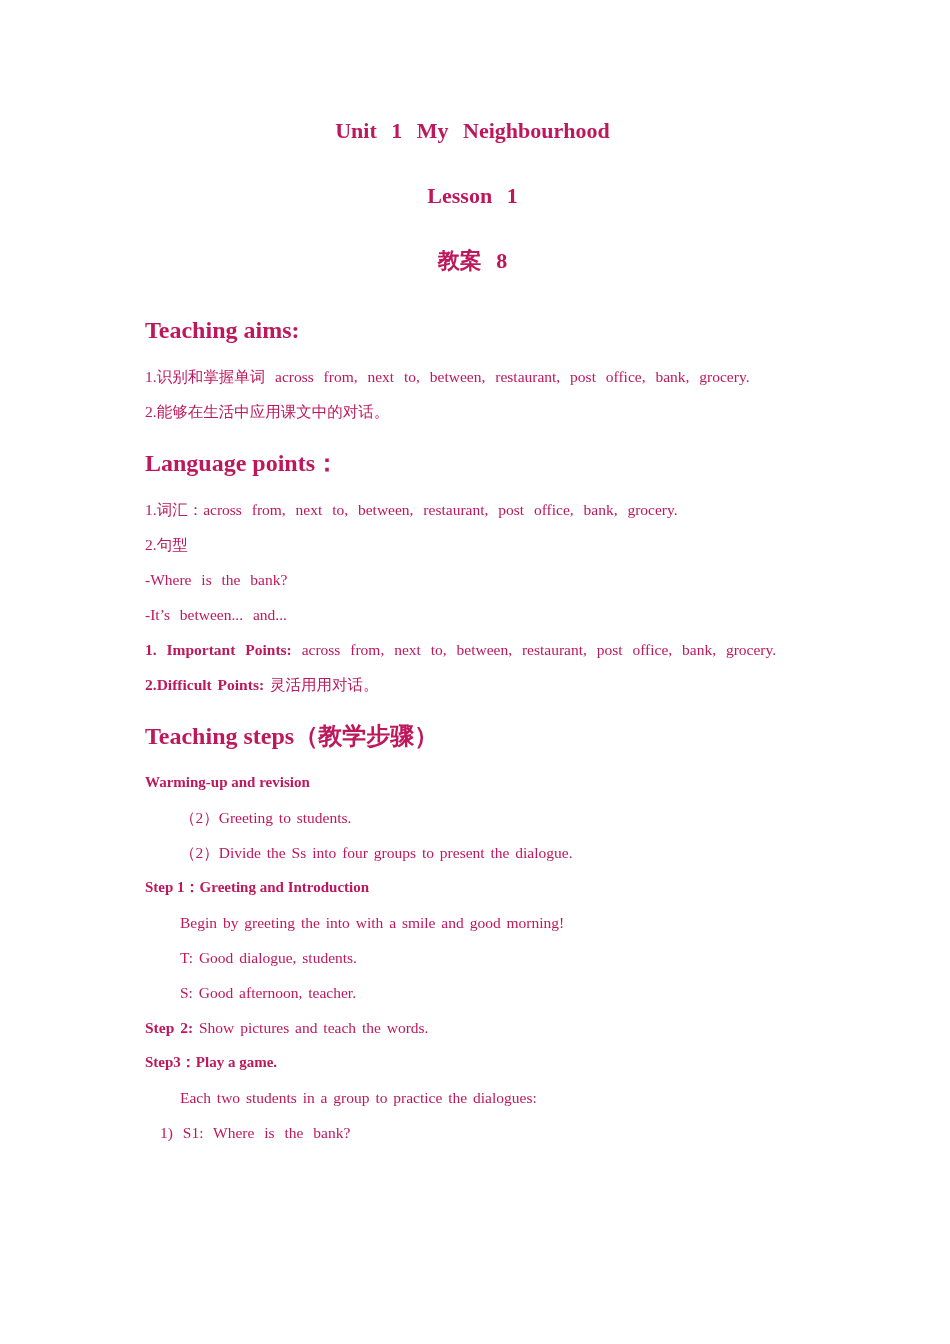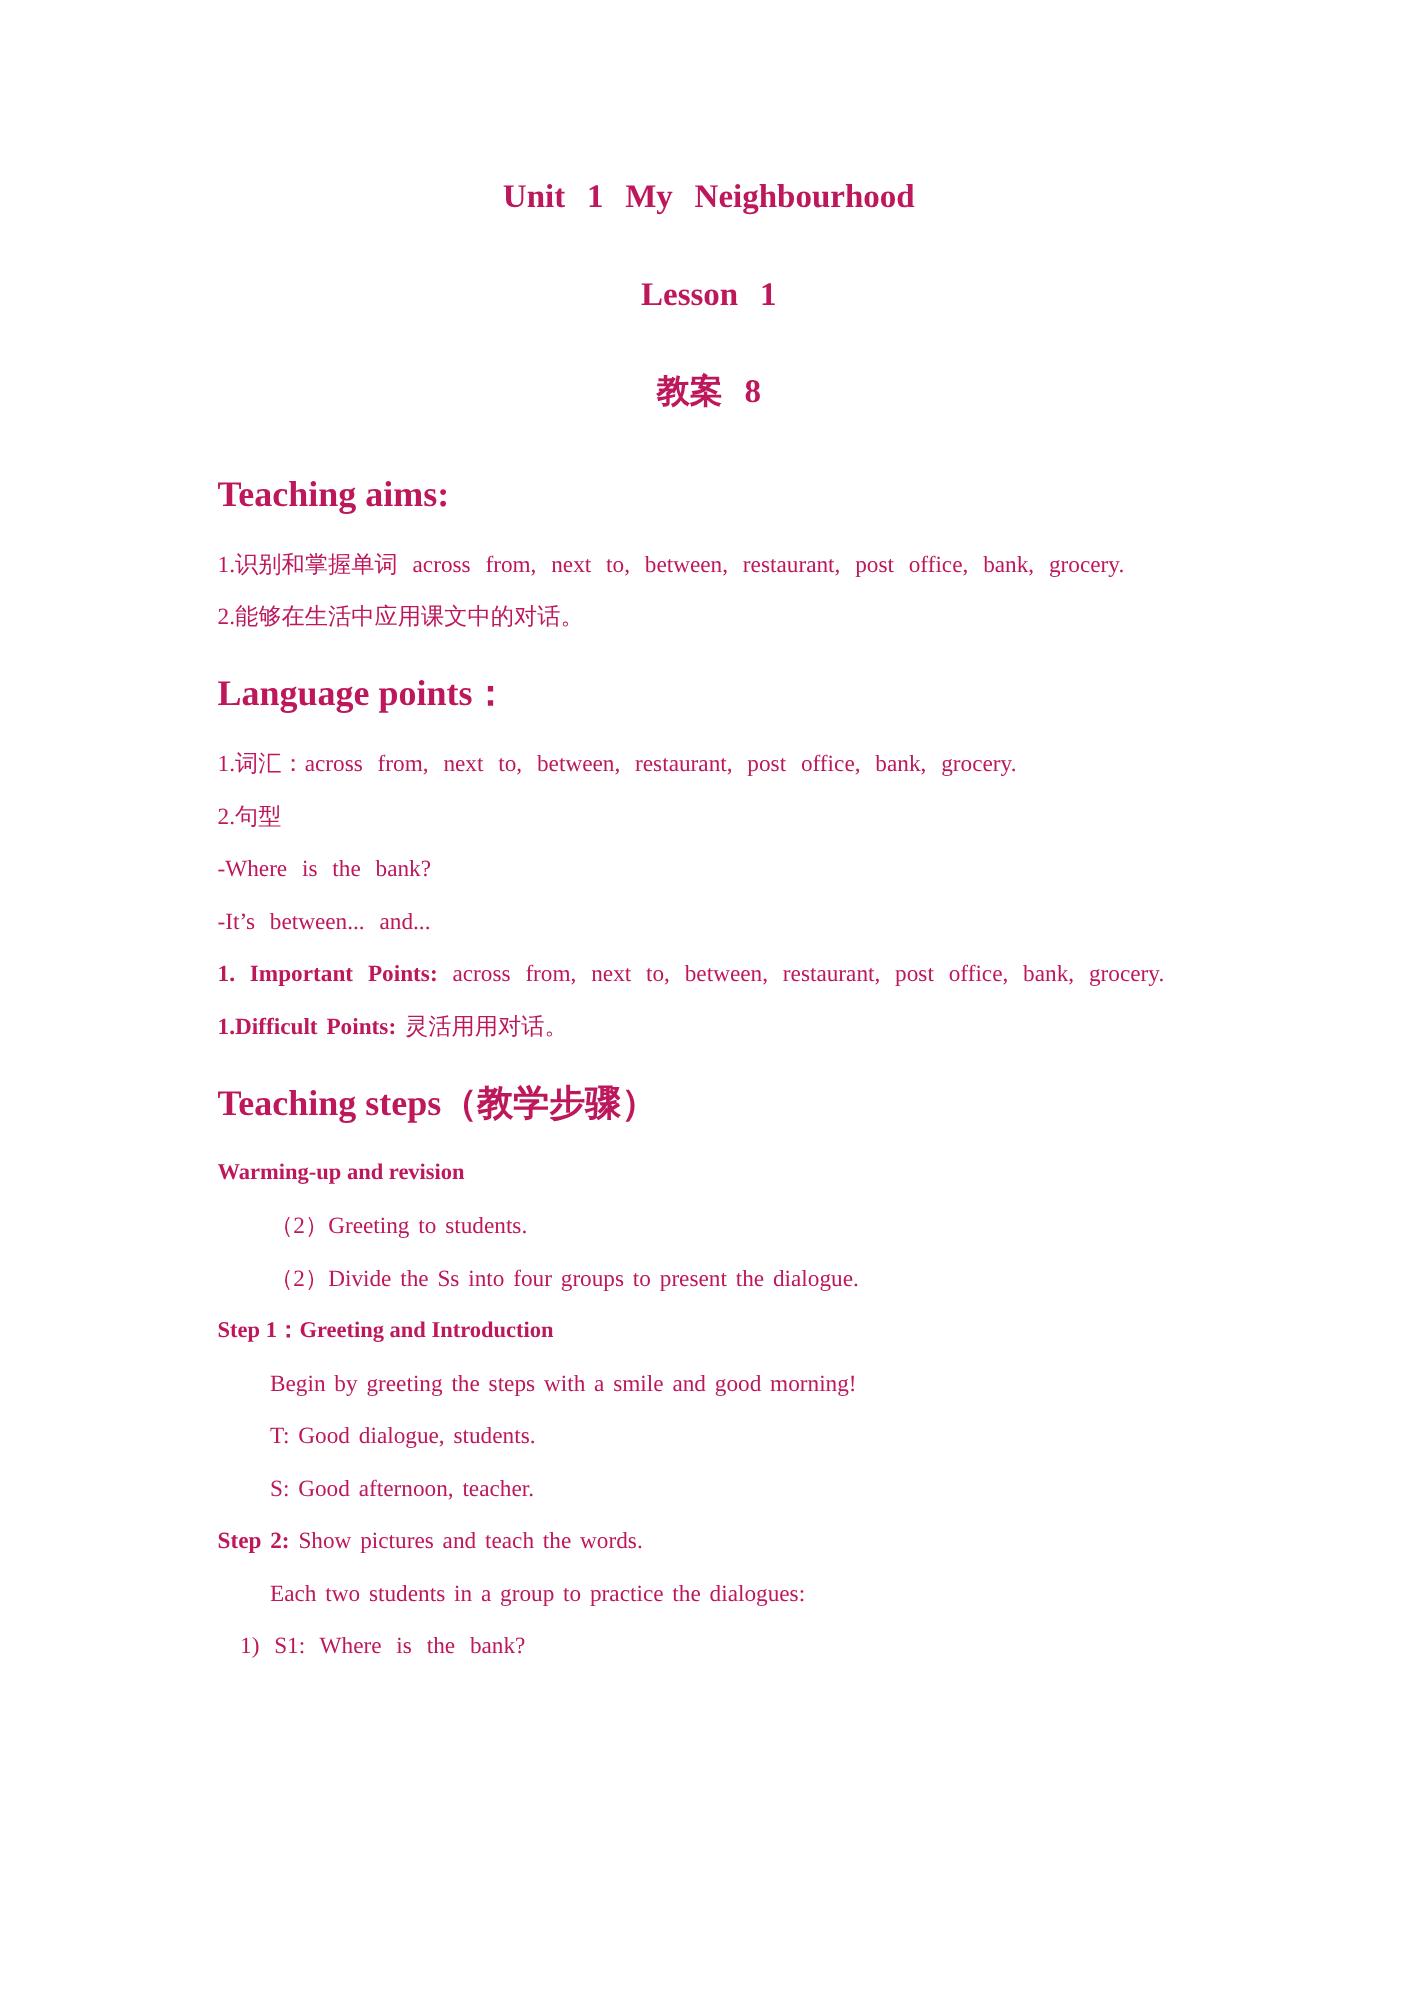"1.Difficult Points:" span.bold { text: 1.Difficult -> 2.Difficult }
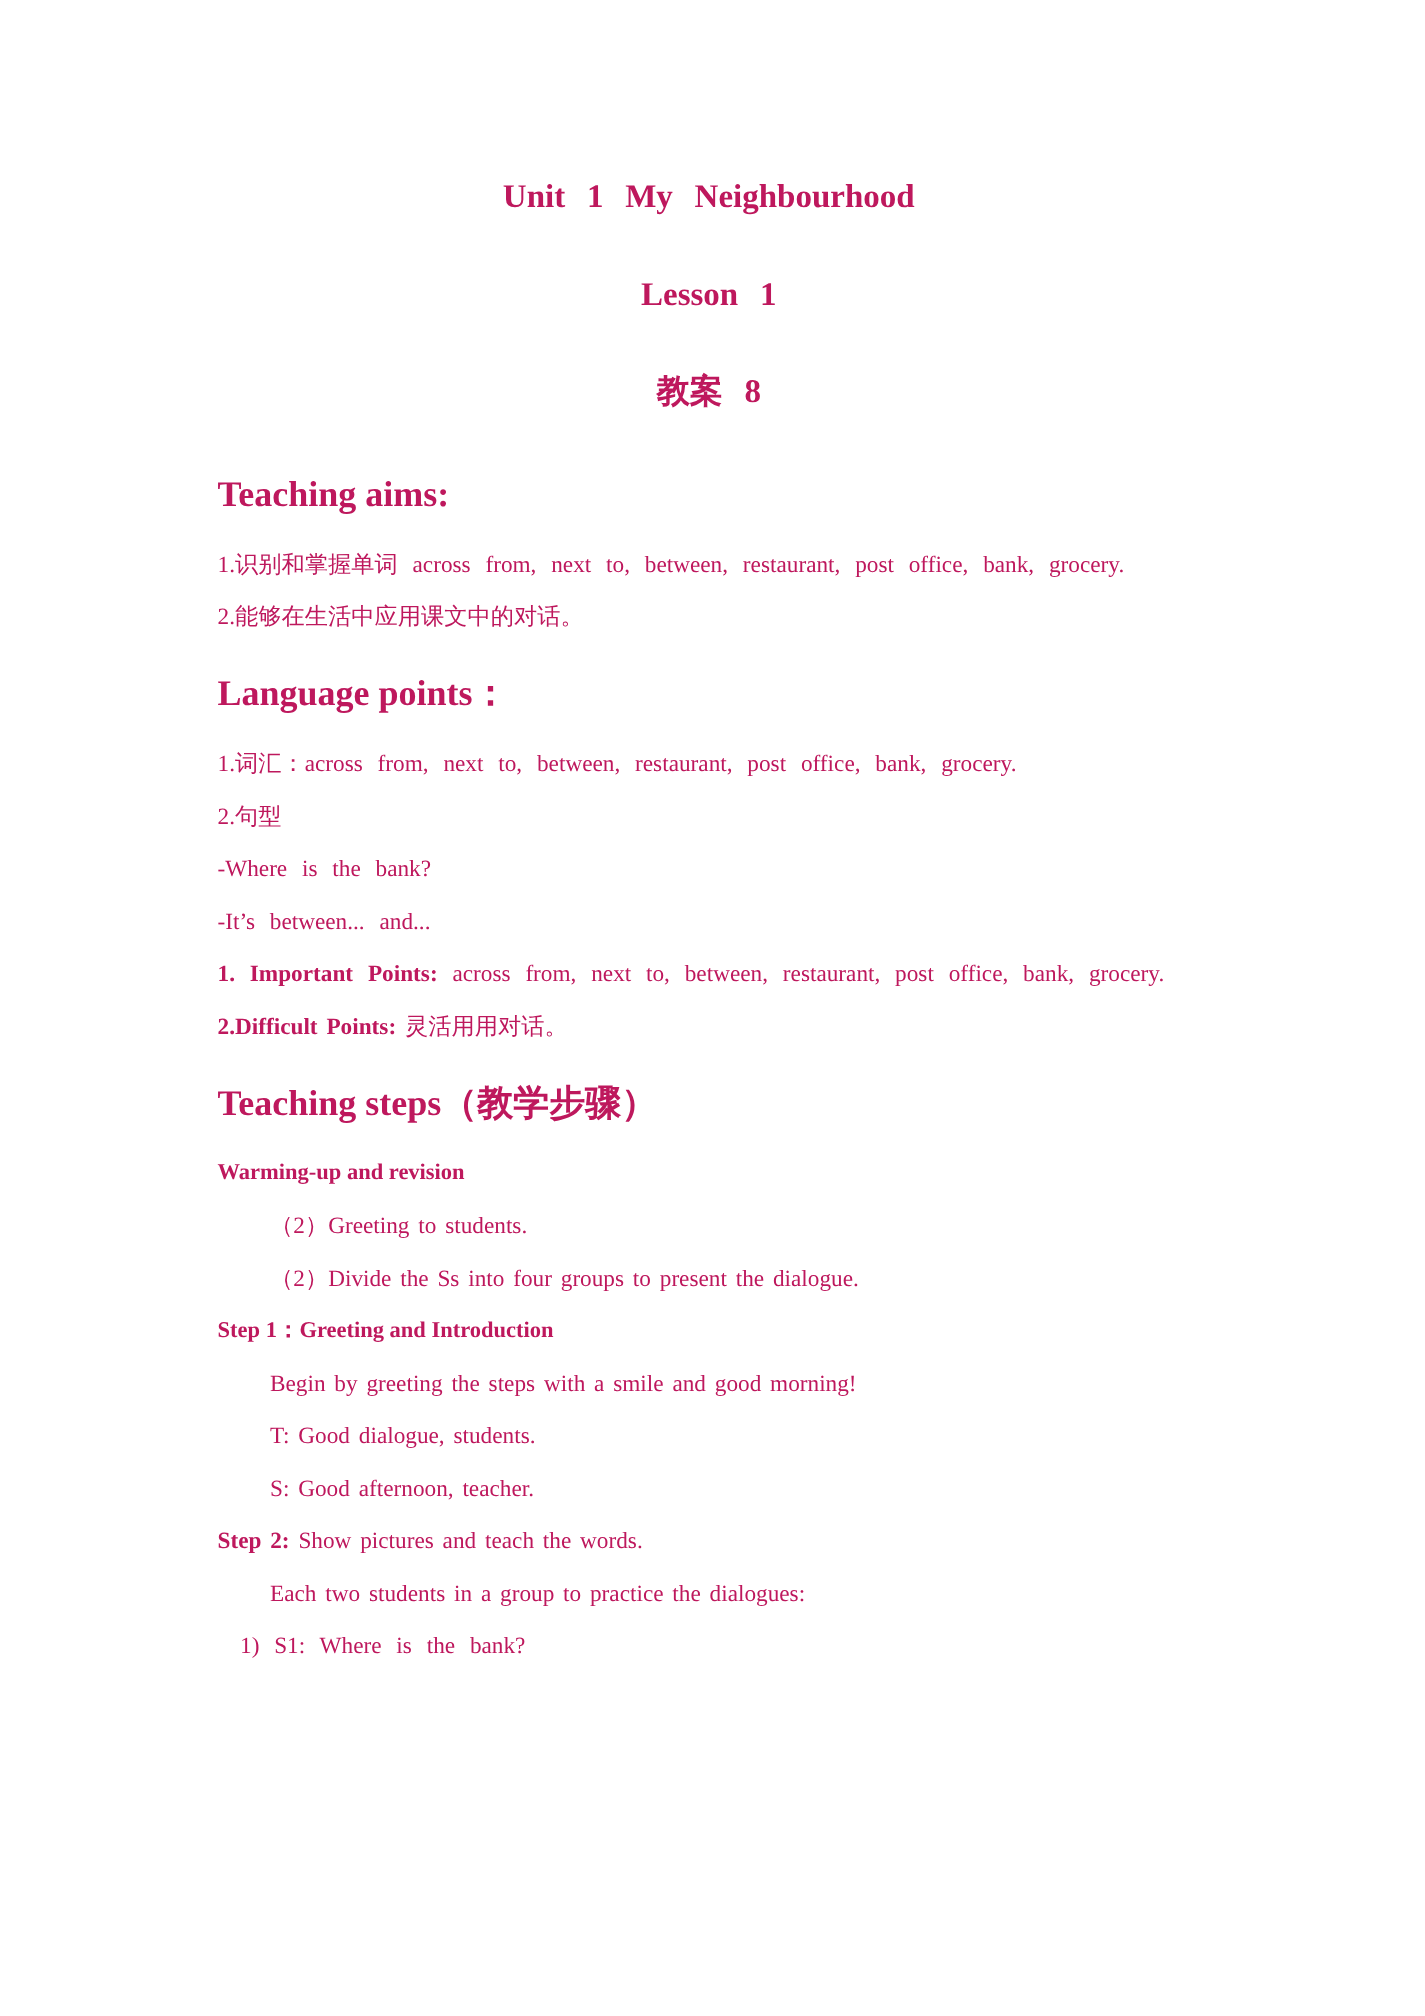"Begin by greeting the steps" p.body { text: steps -> into }
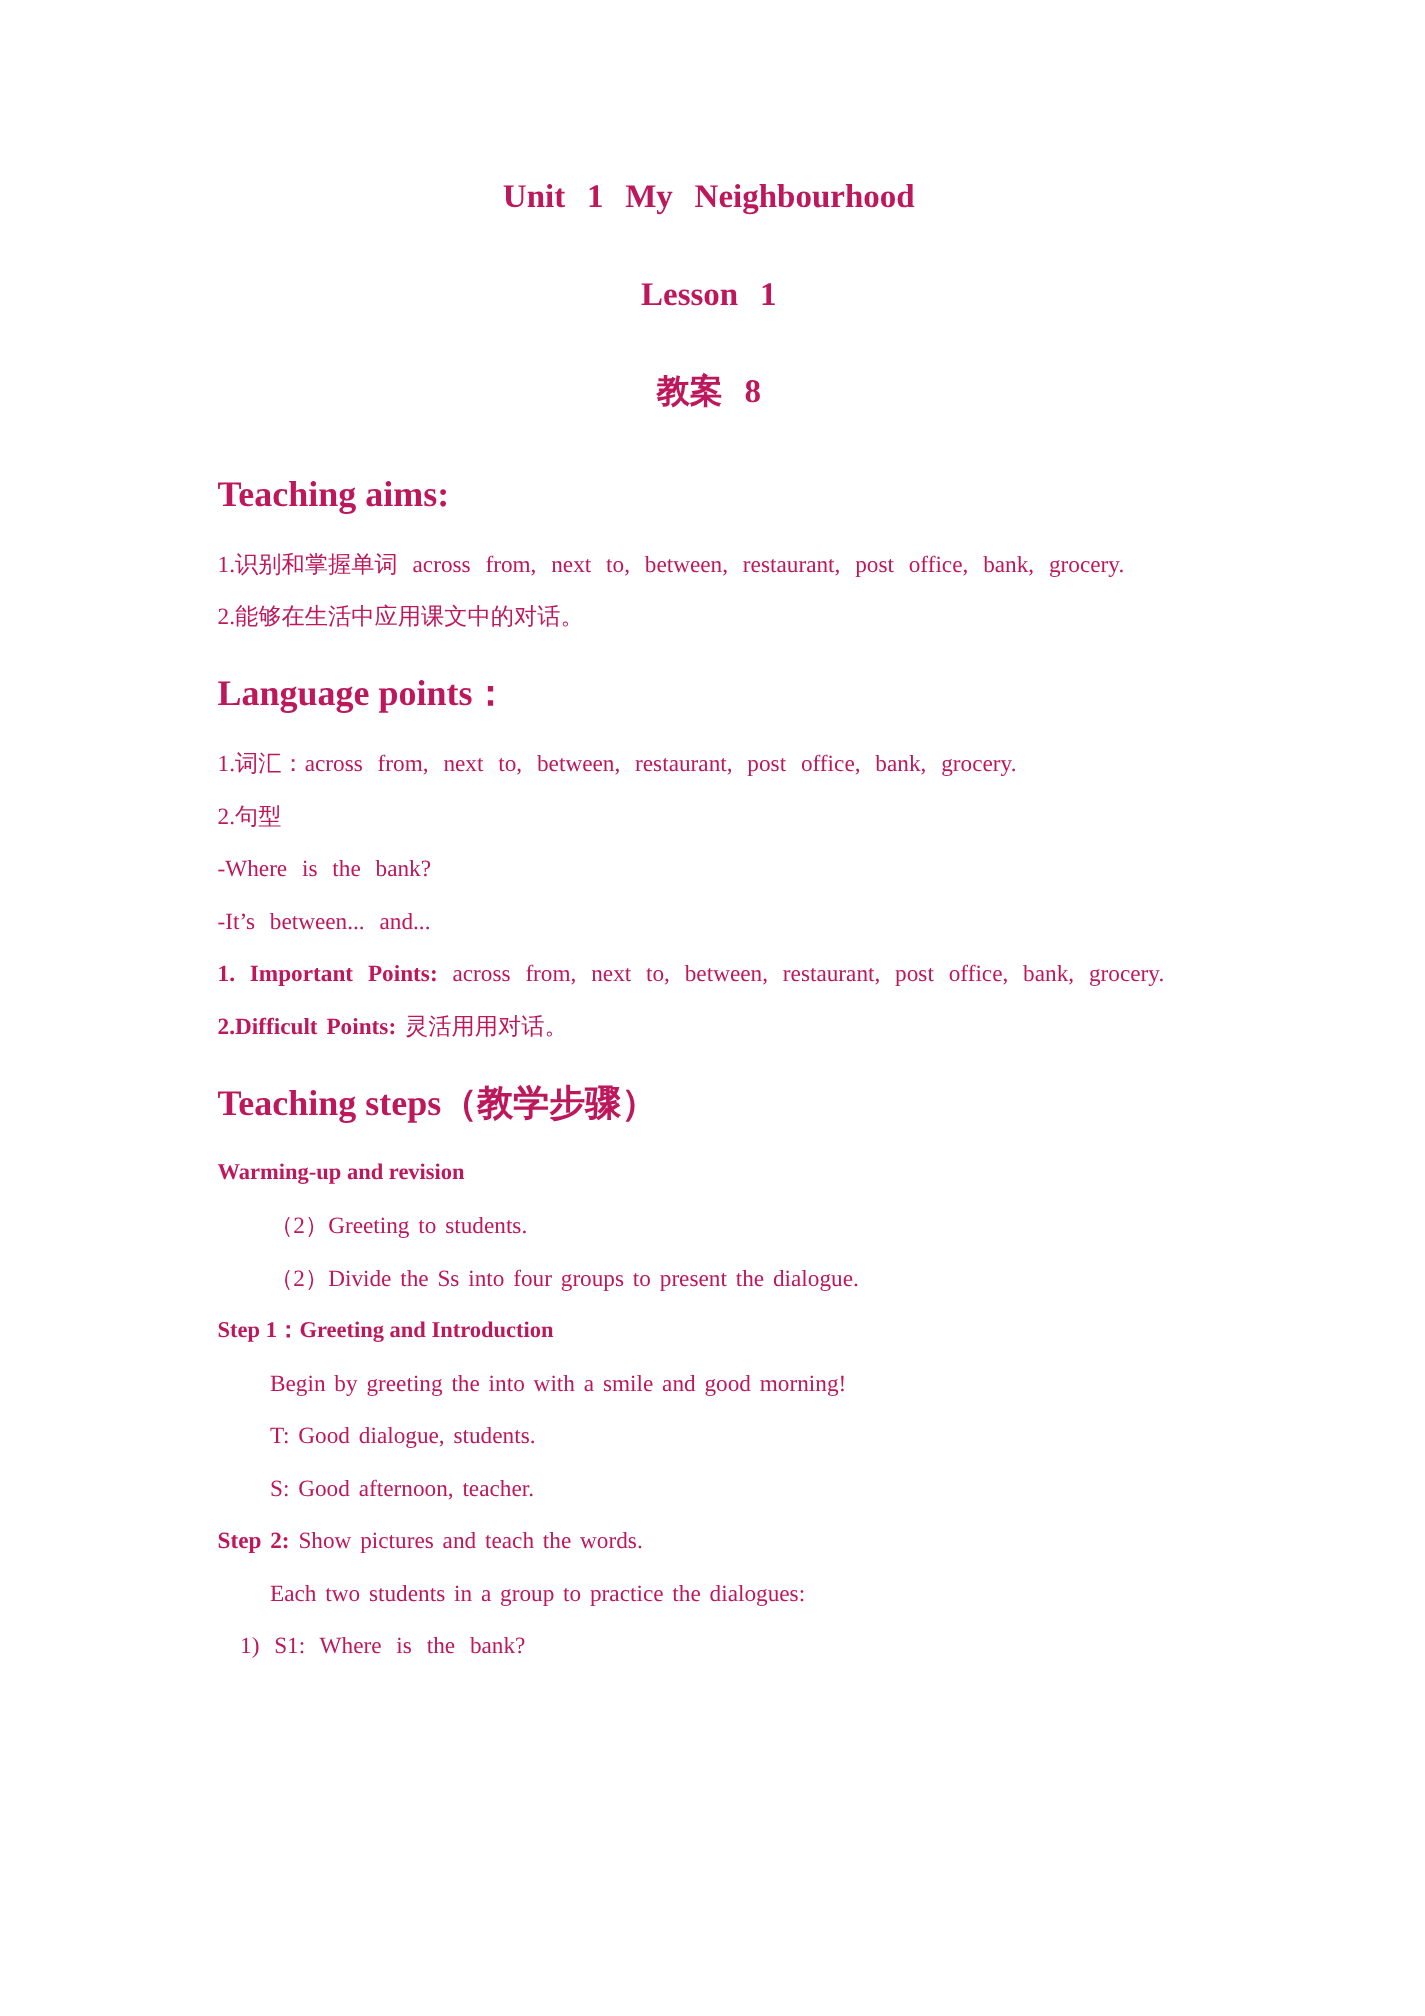"Step3：Play a game." p.step-head { html: none -> <p>Step3：Play a game.</p> }
